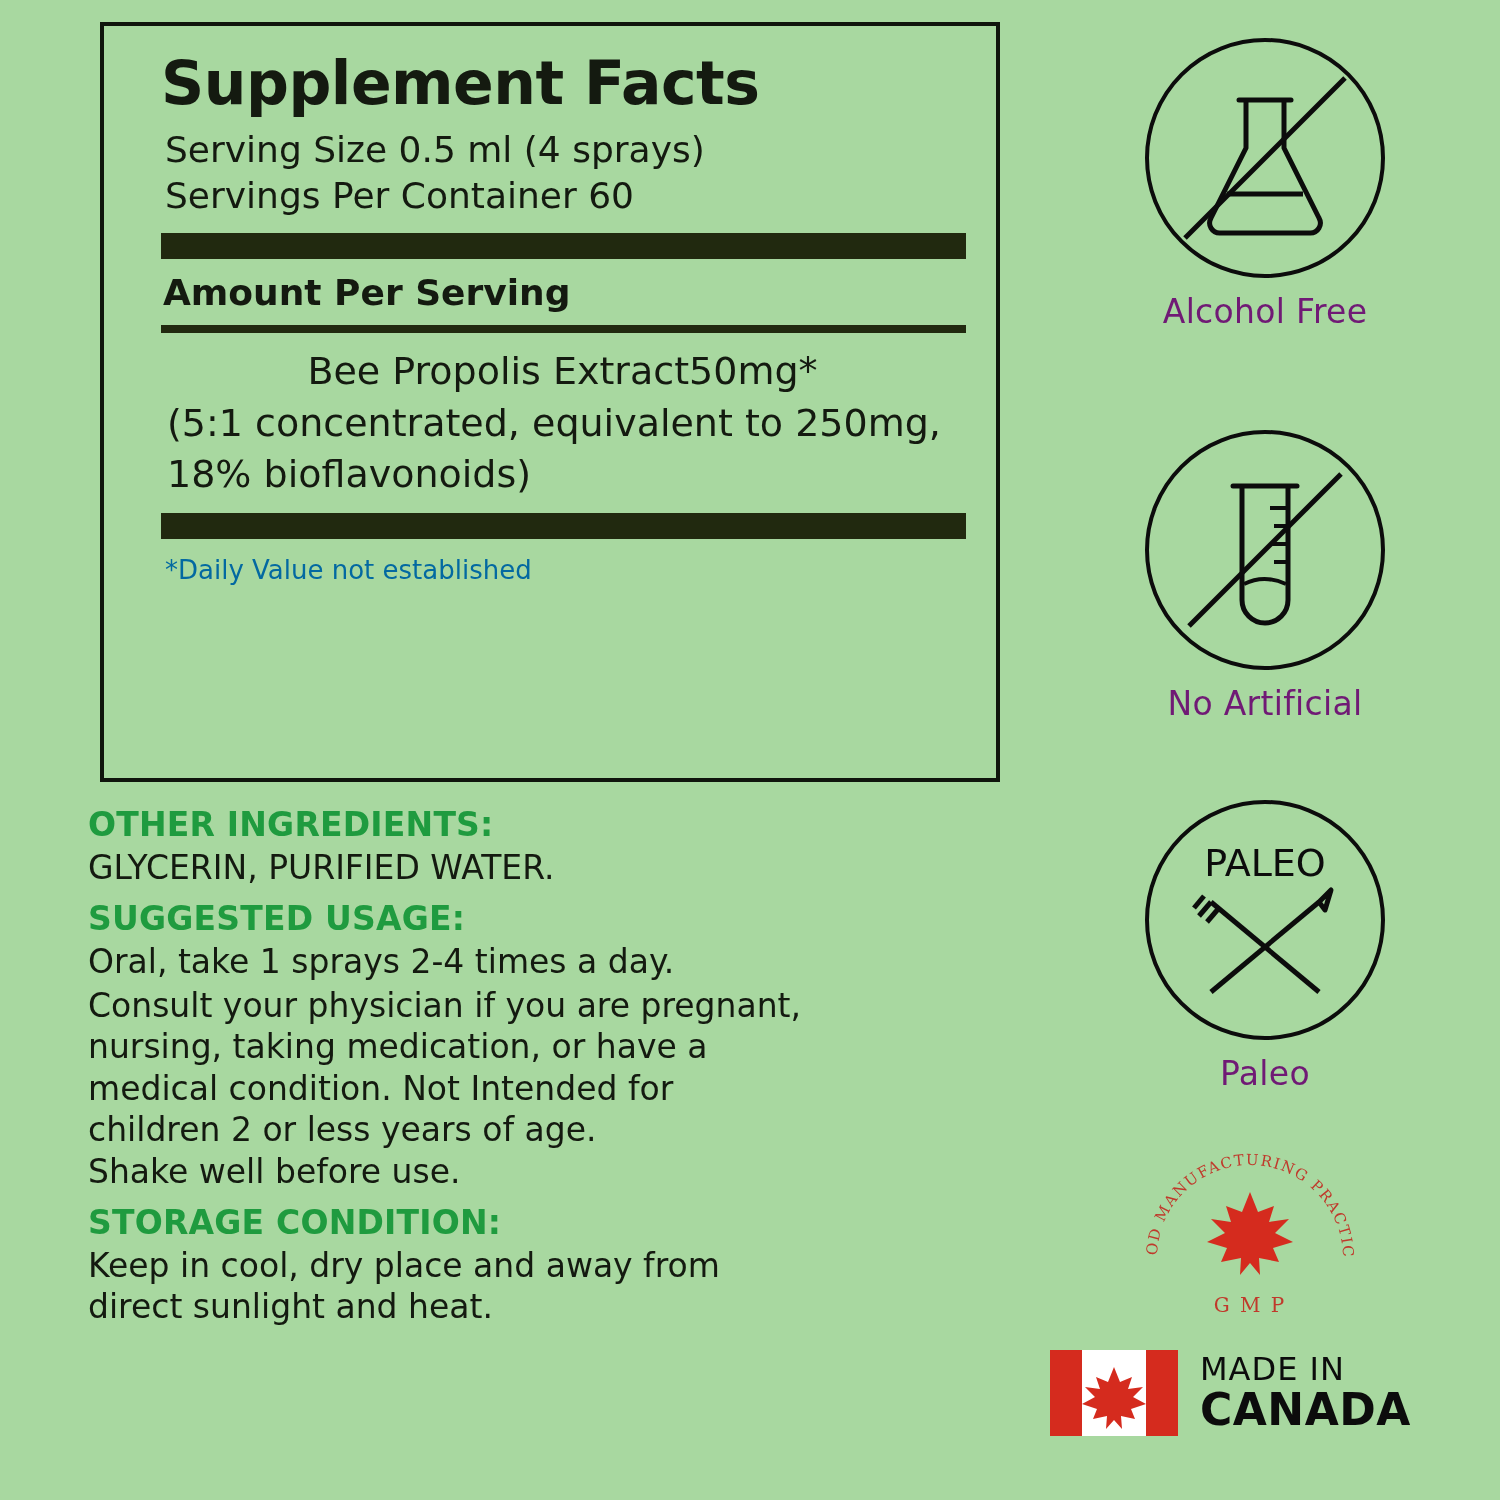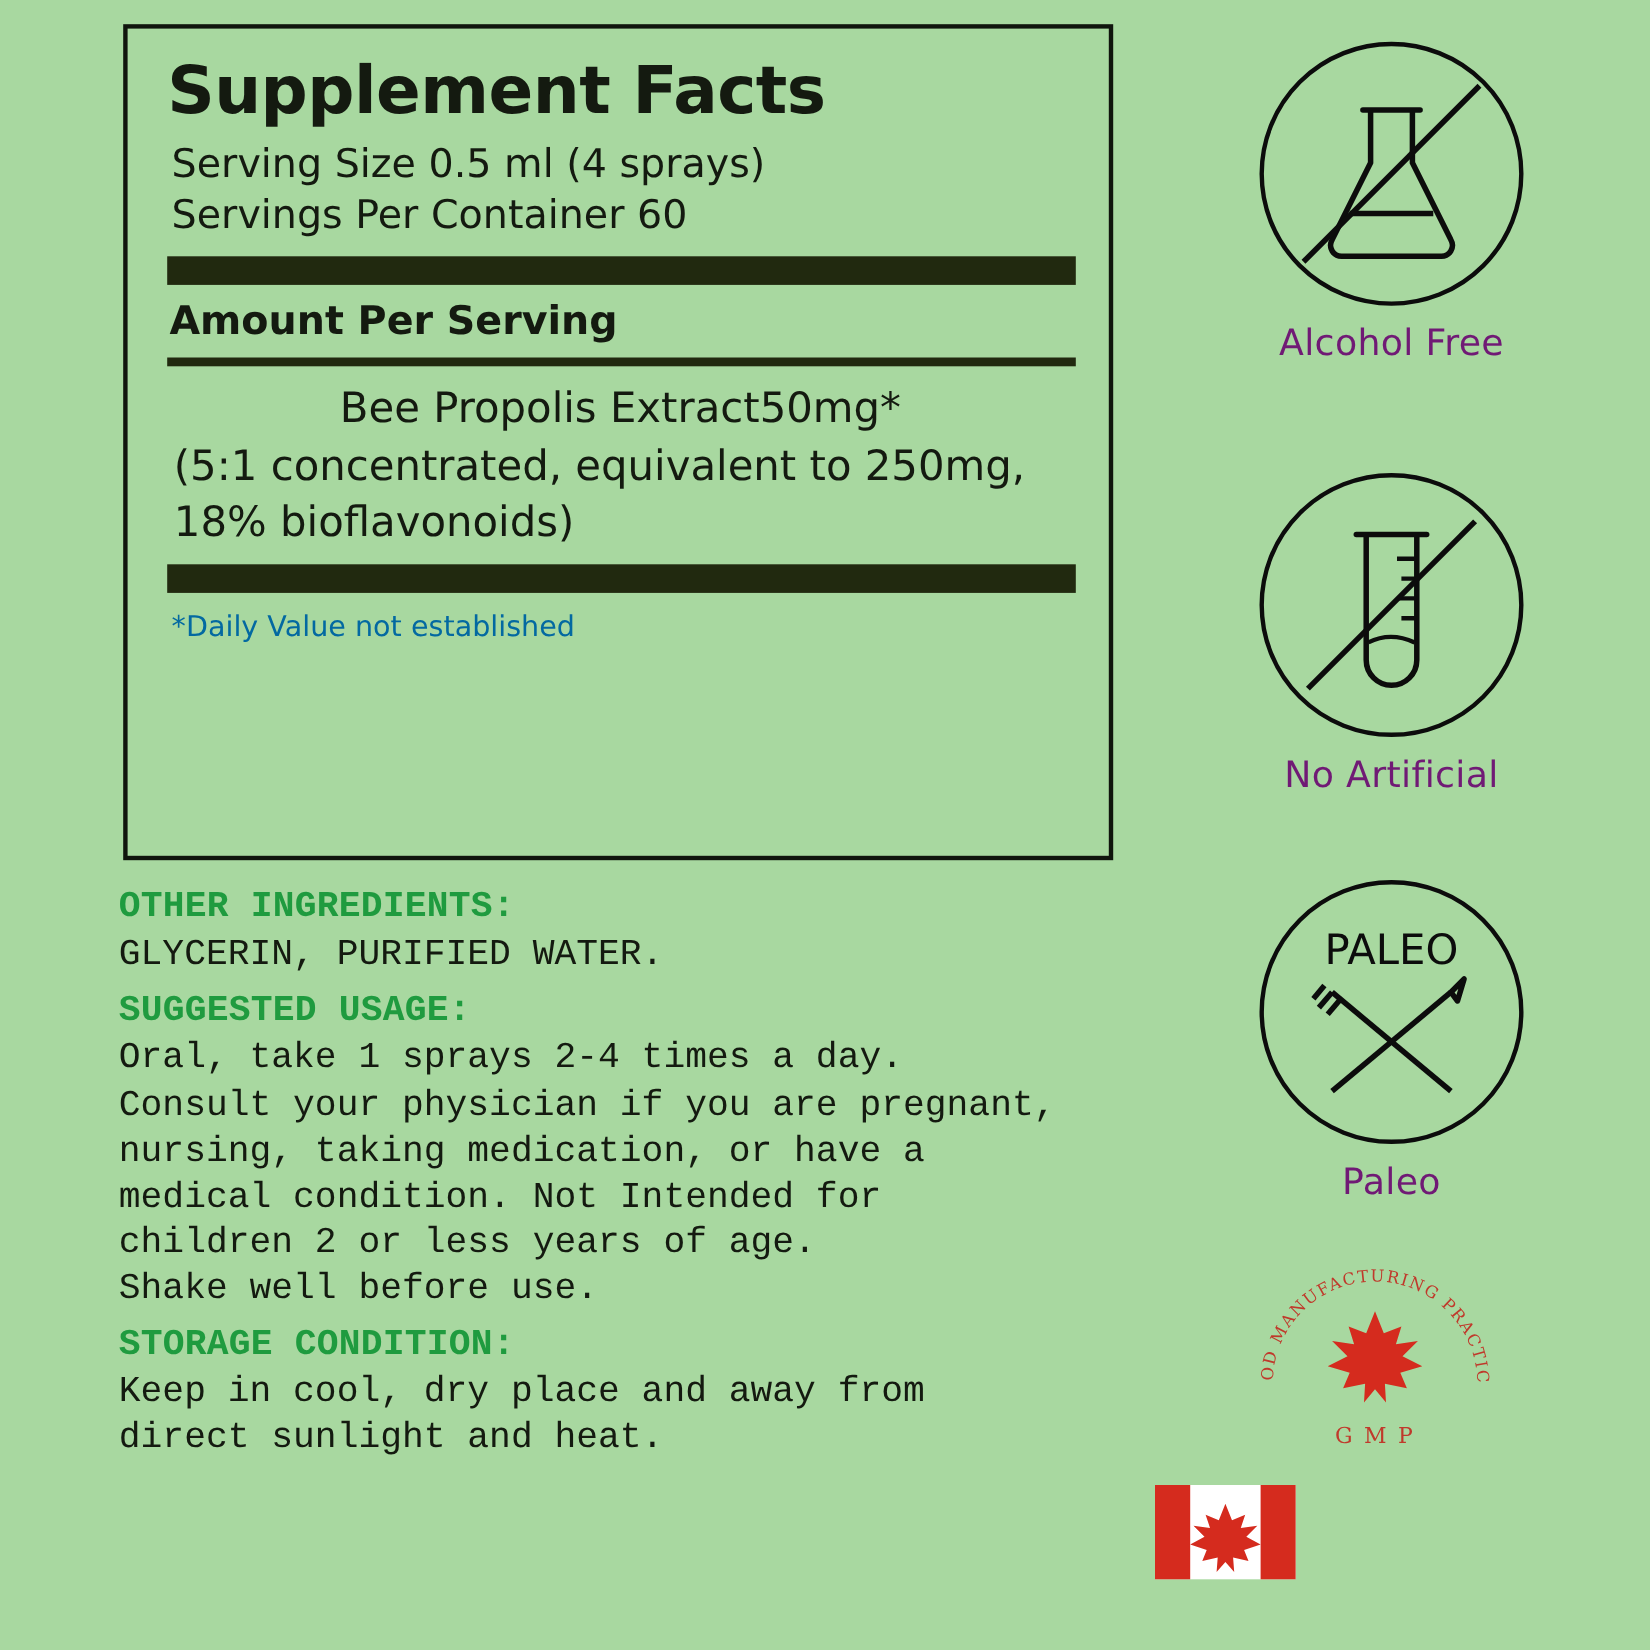"Supplement Facts" .facts-box { left: 112px -> 100px; padding-left: none -> 21px }
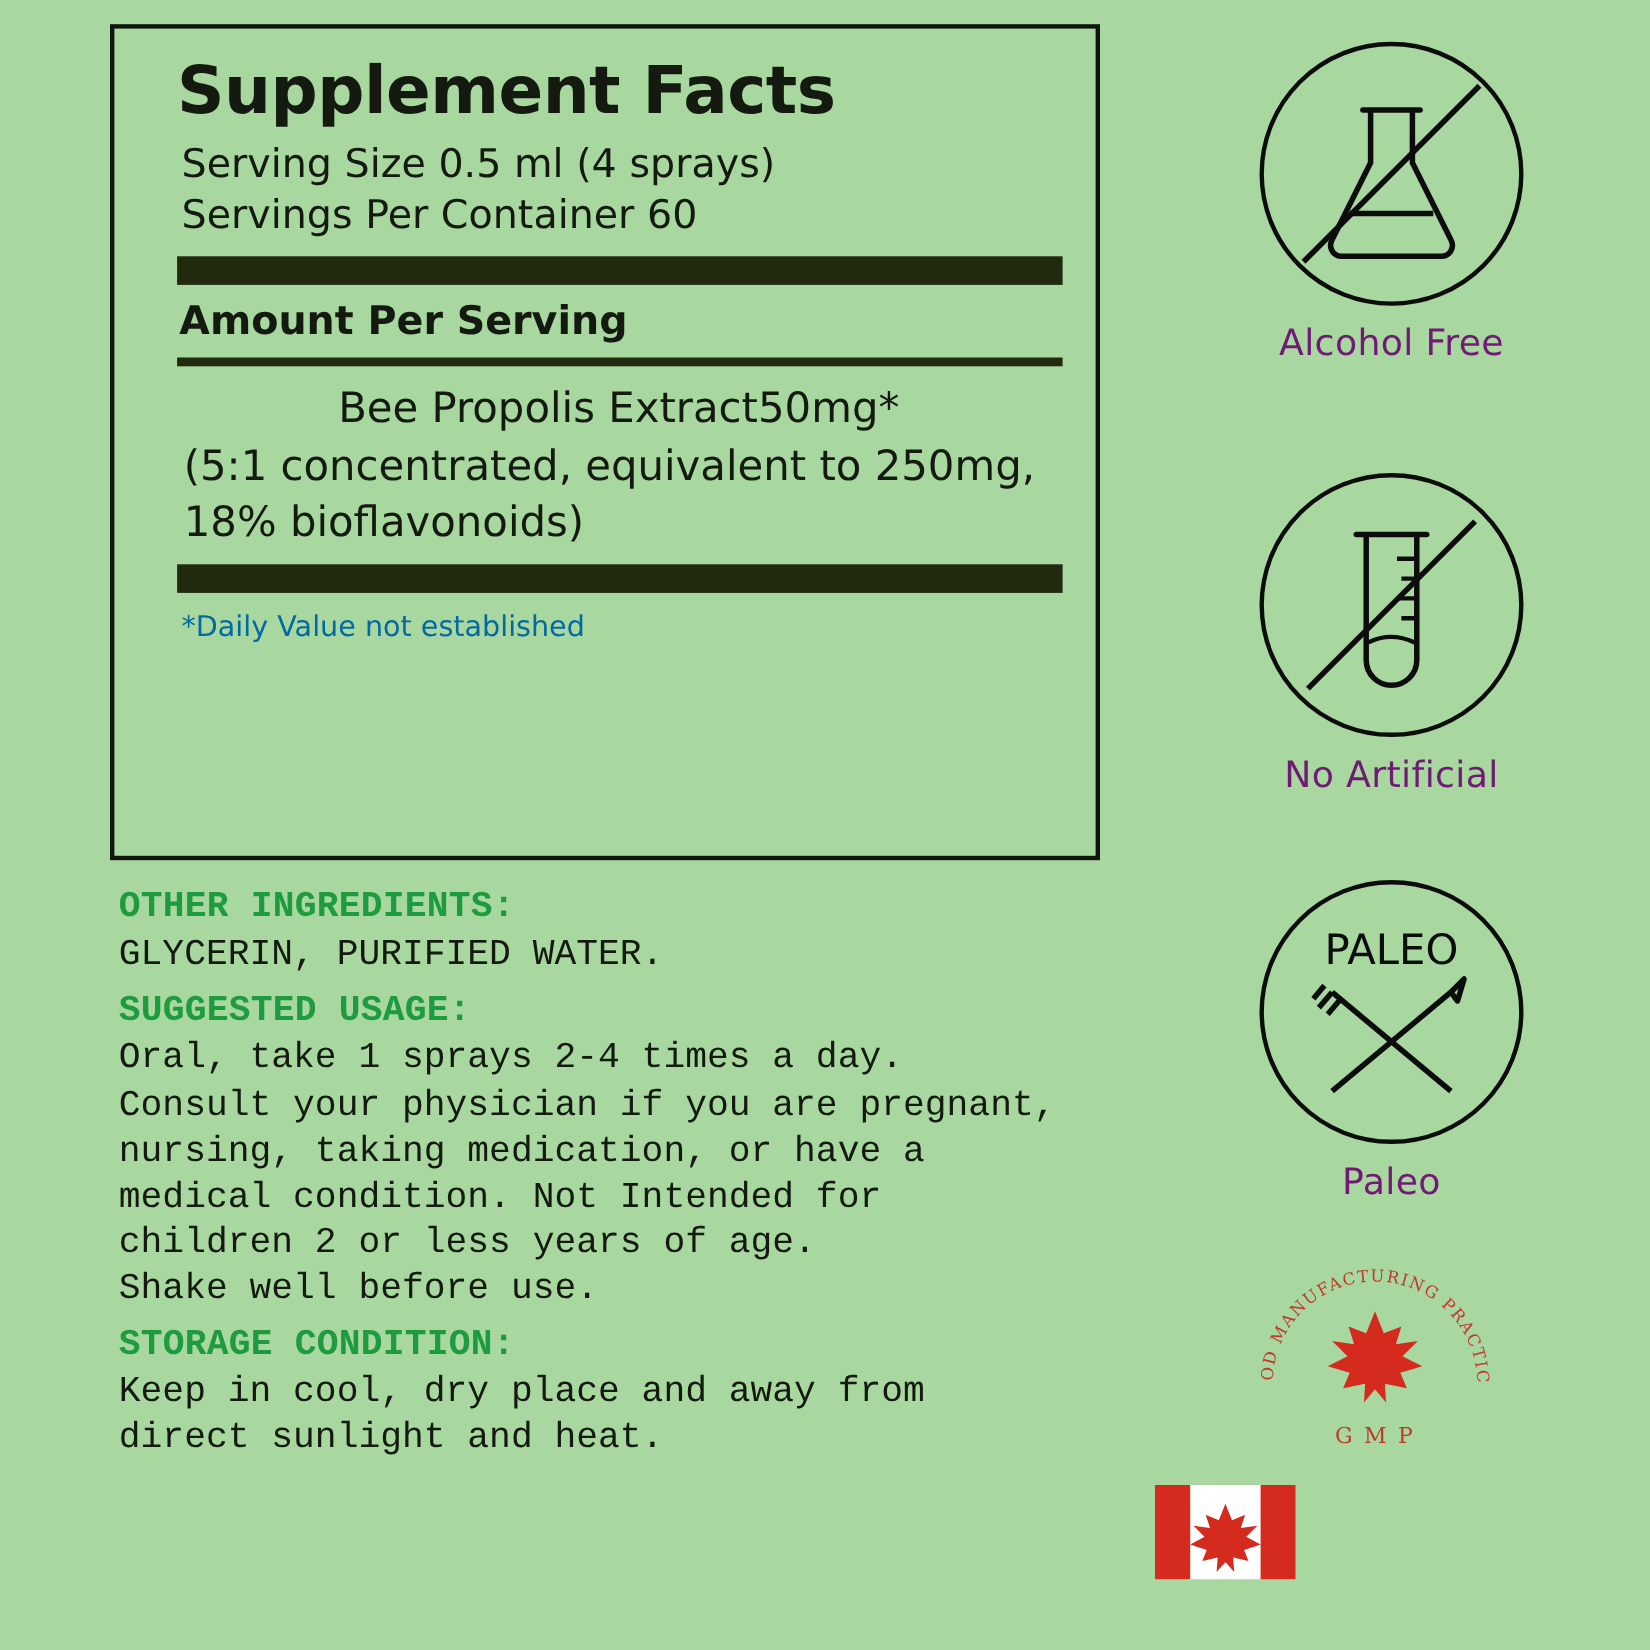"OTHER INGREDIENTS:" .sections { font-family: Liberation Mono, monospace -> none; left: 108px -> 88px }
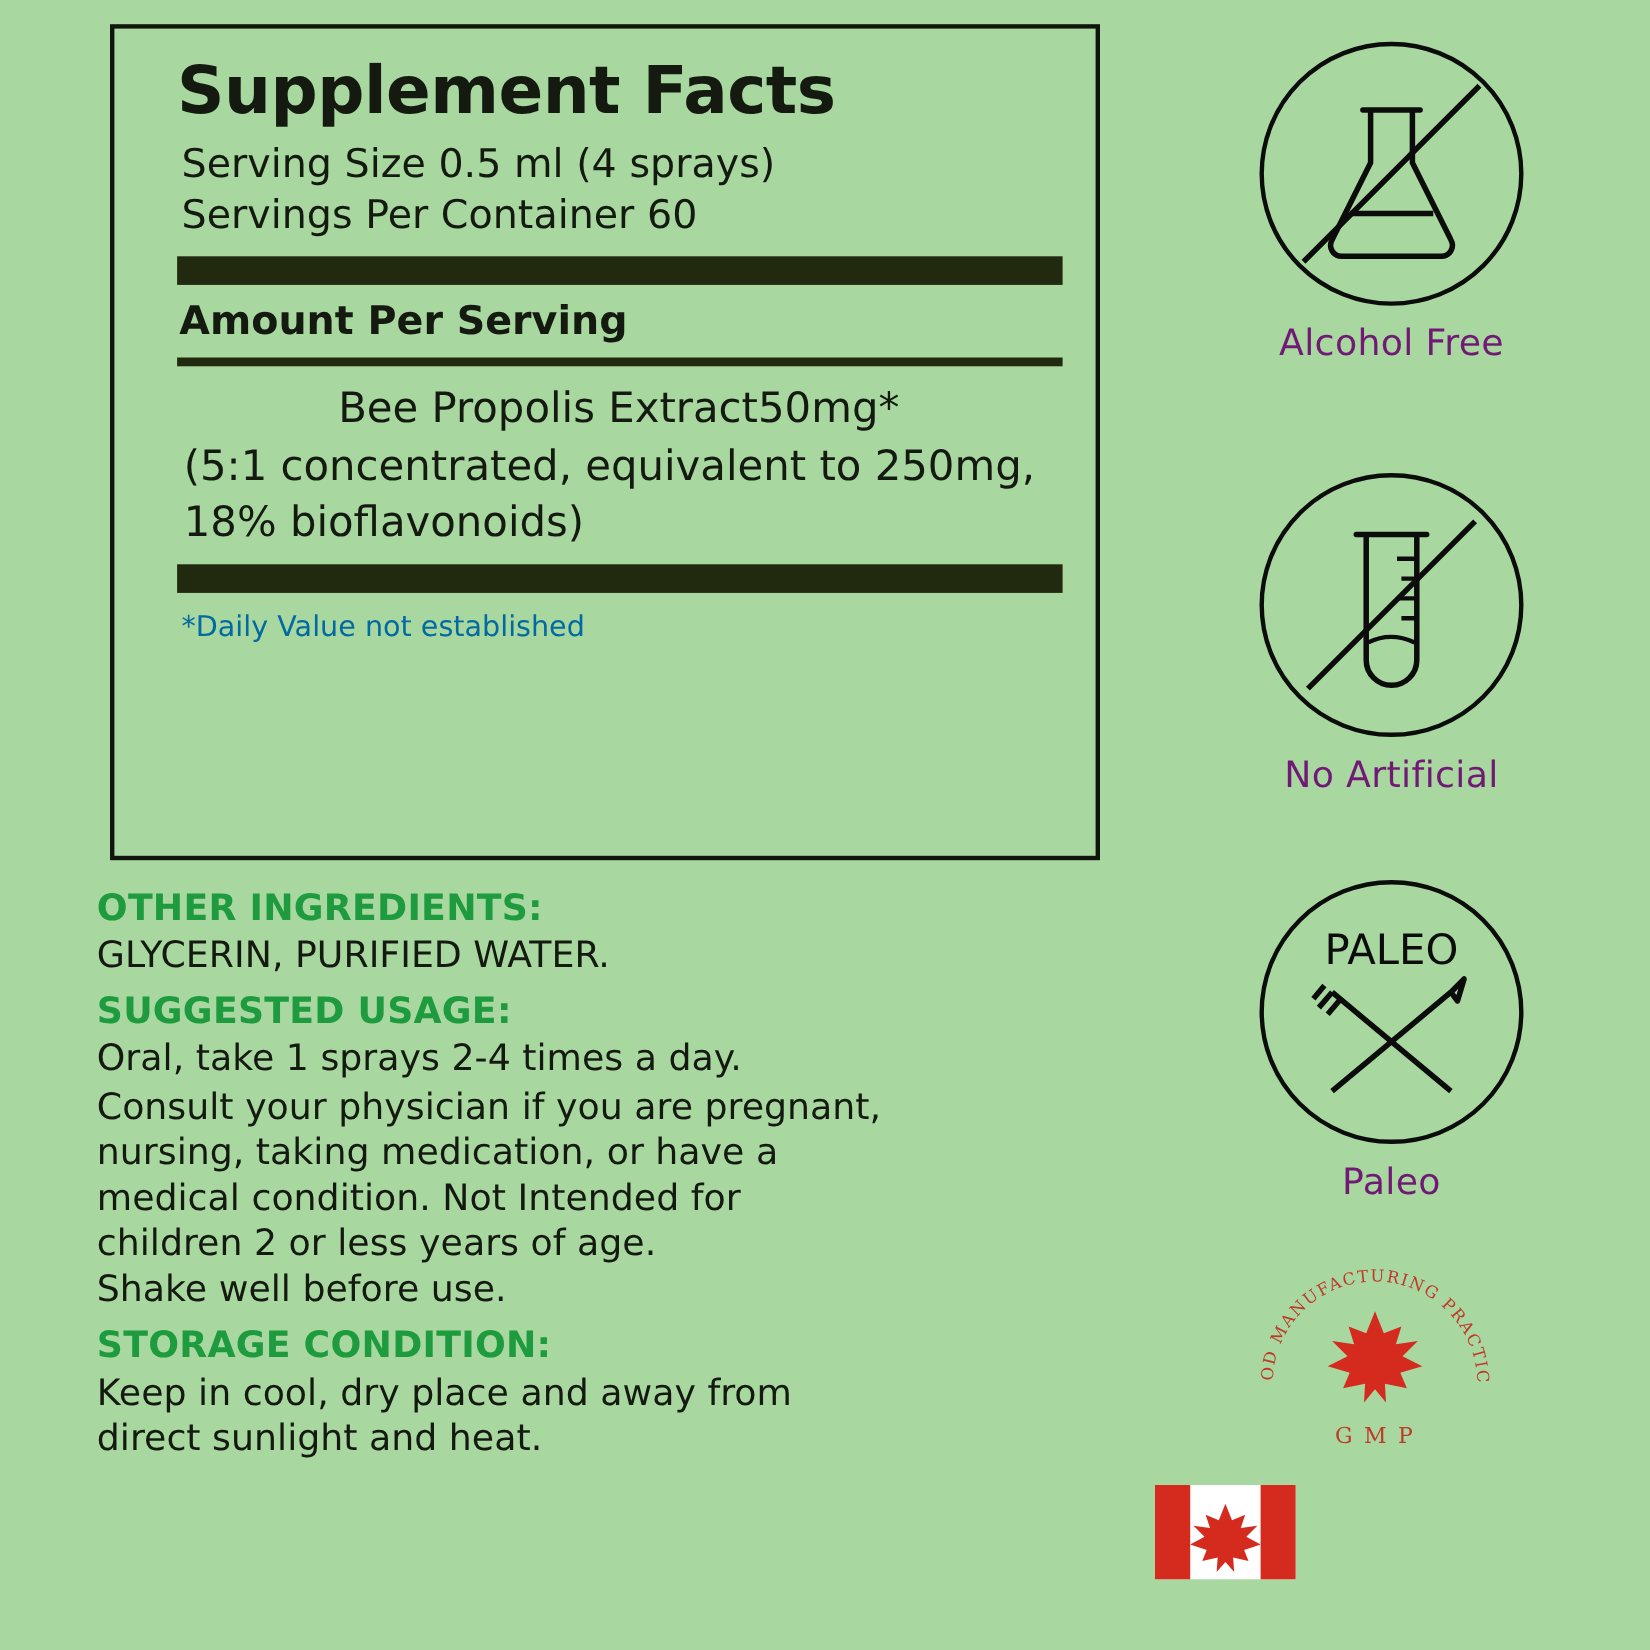"MADE IN" span.made-text { html: none -> <span> <div>MADE IN</div> <div>CANADA</div> </span> }
